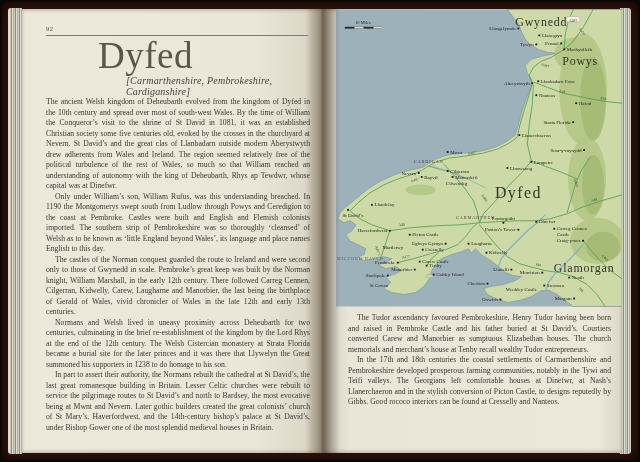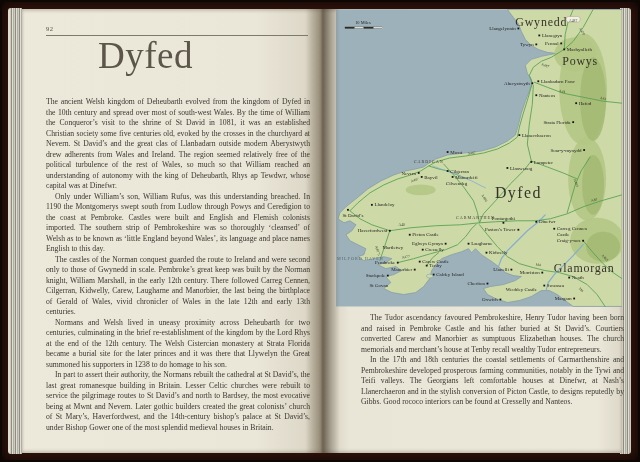"[Carmarthenshire, Pembrokeshire," div.chapter-subtitle { html: none -> <div>[Carmarthenshire, Pembrokeshire, Cardiganshire]</div> }
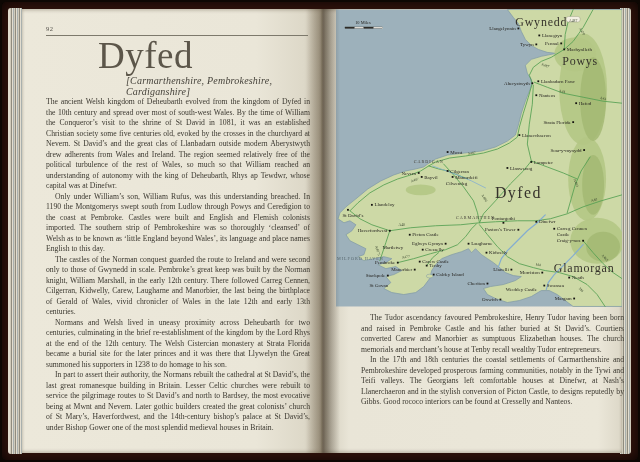"The Tudor ascendancy favoured" .right-text { margin-left: 13px -> none }
